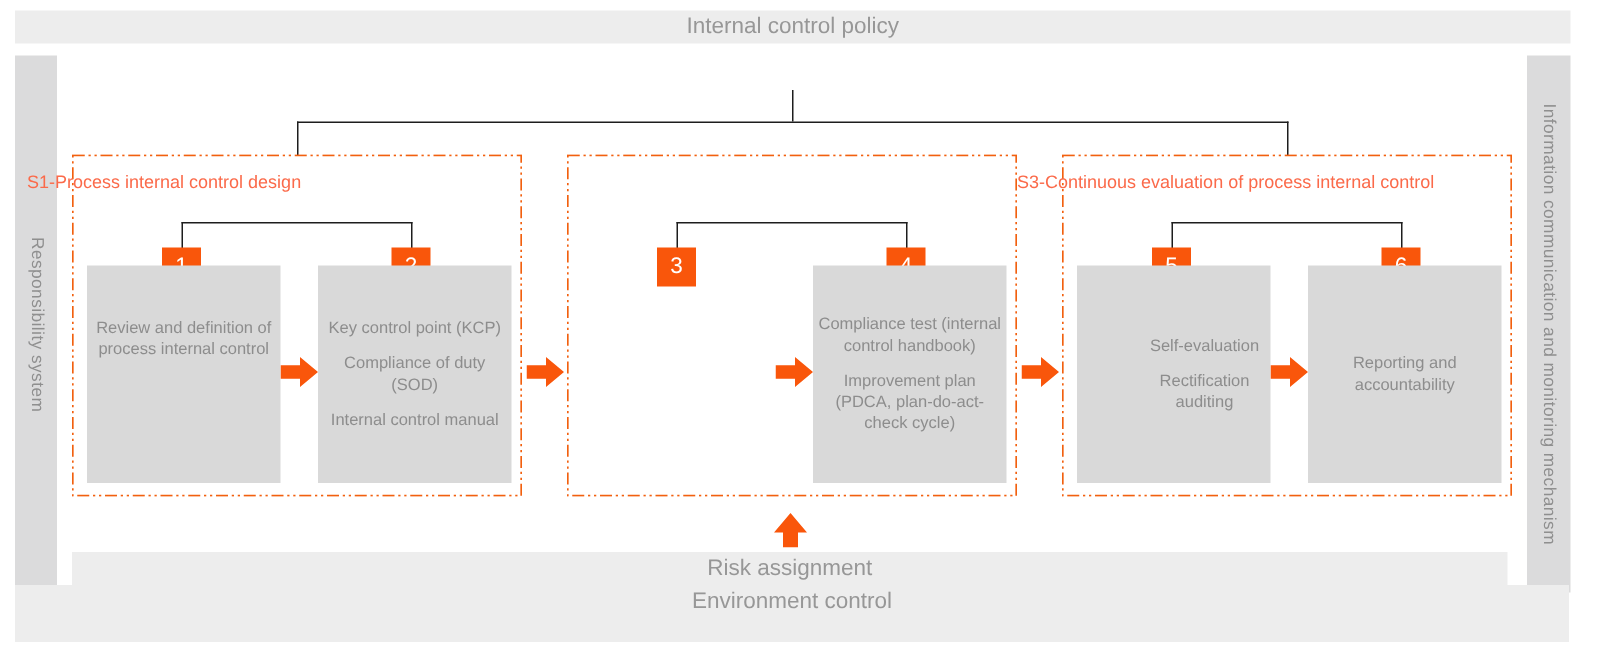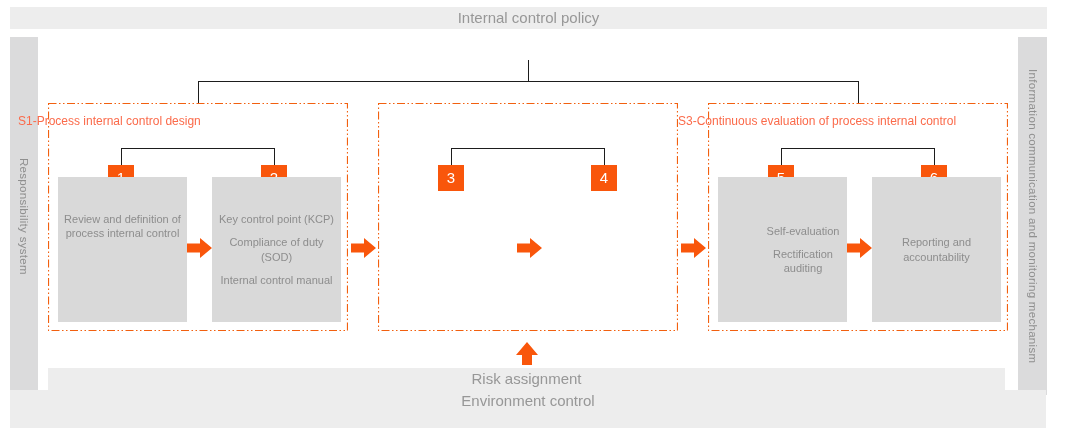"Compliance test (internal control" div.stepbox { html: none -> <div> <p>Compliance test (internal control handbook)</p> <p>Improvement plan (PDCA, plan-do-act-check cycle)</p> </div> }
